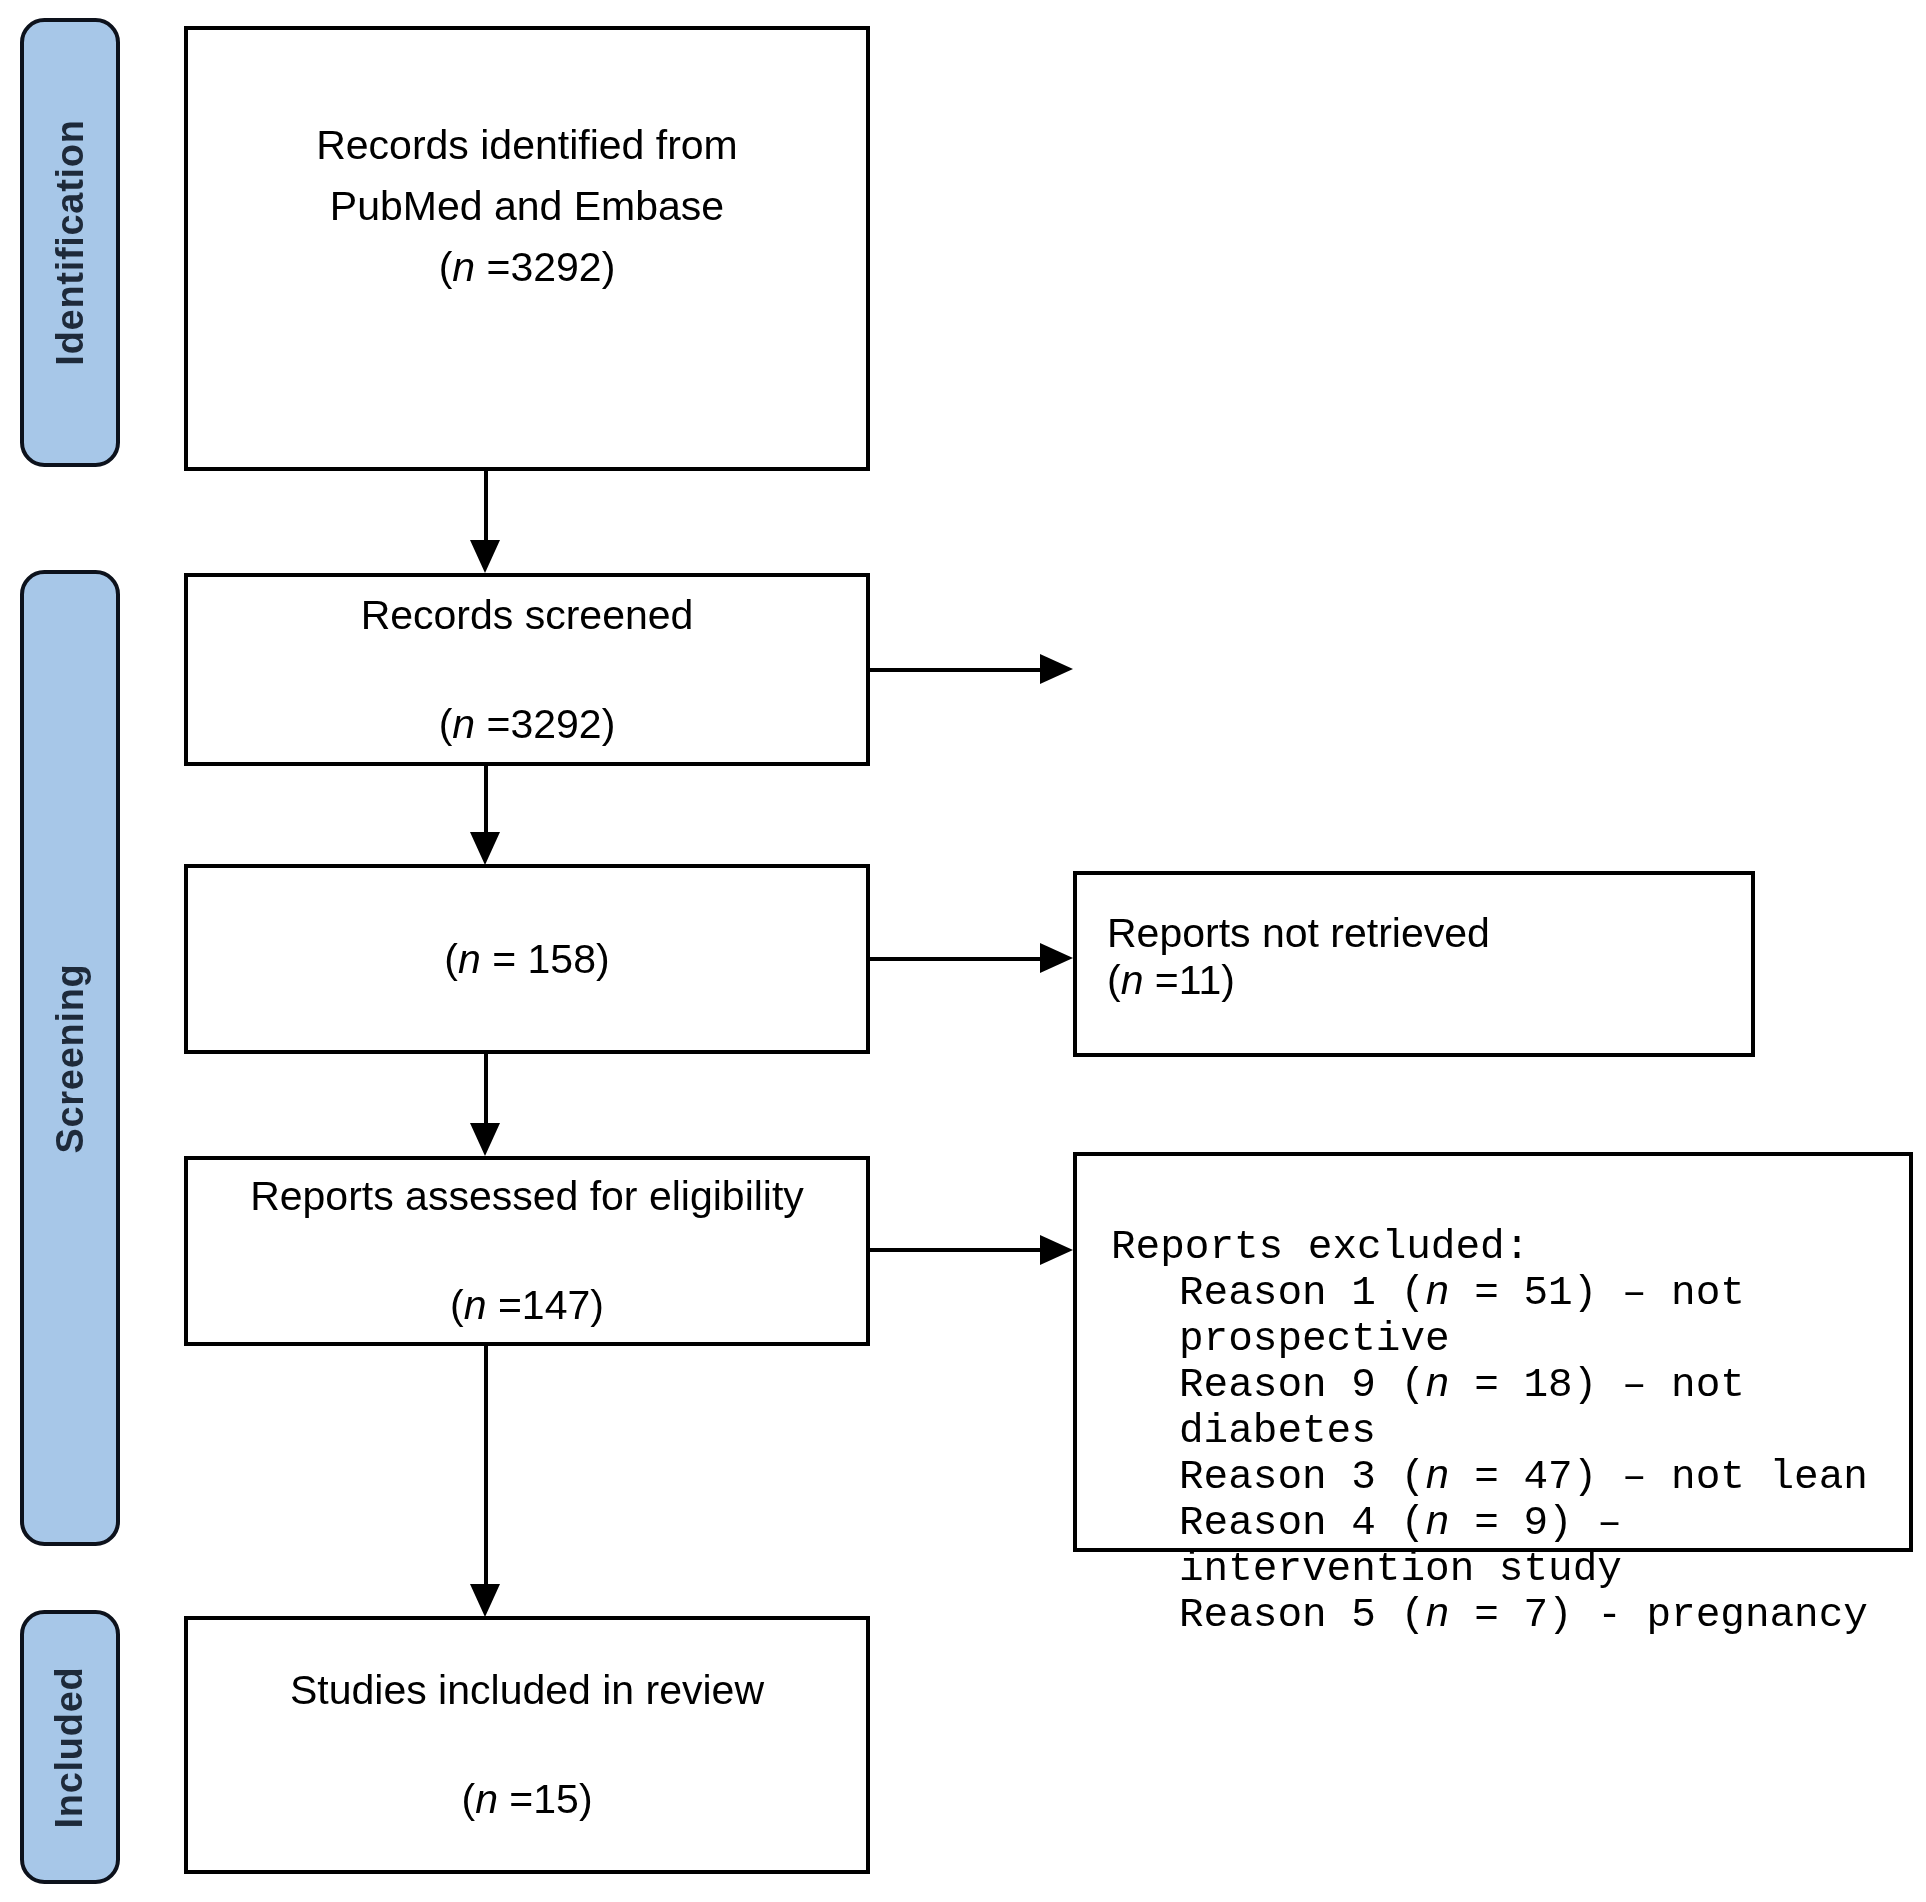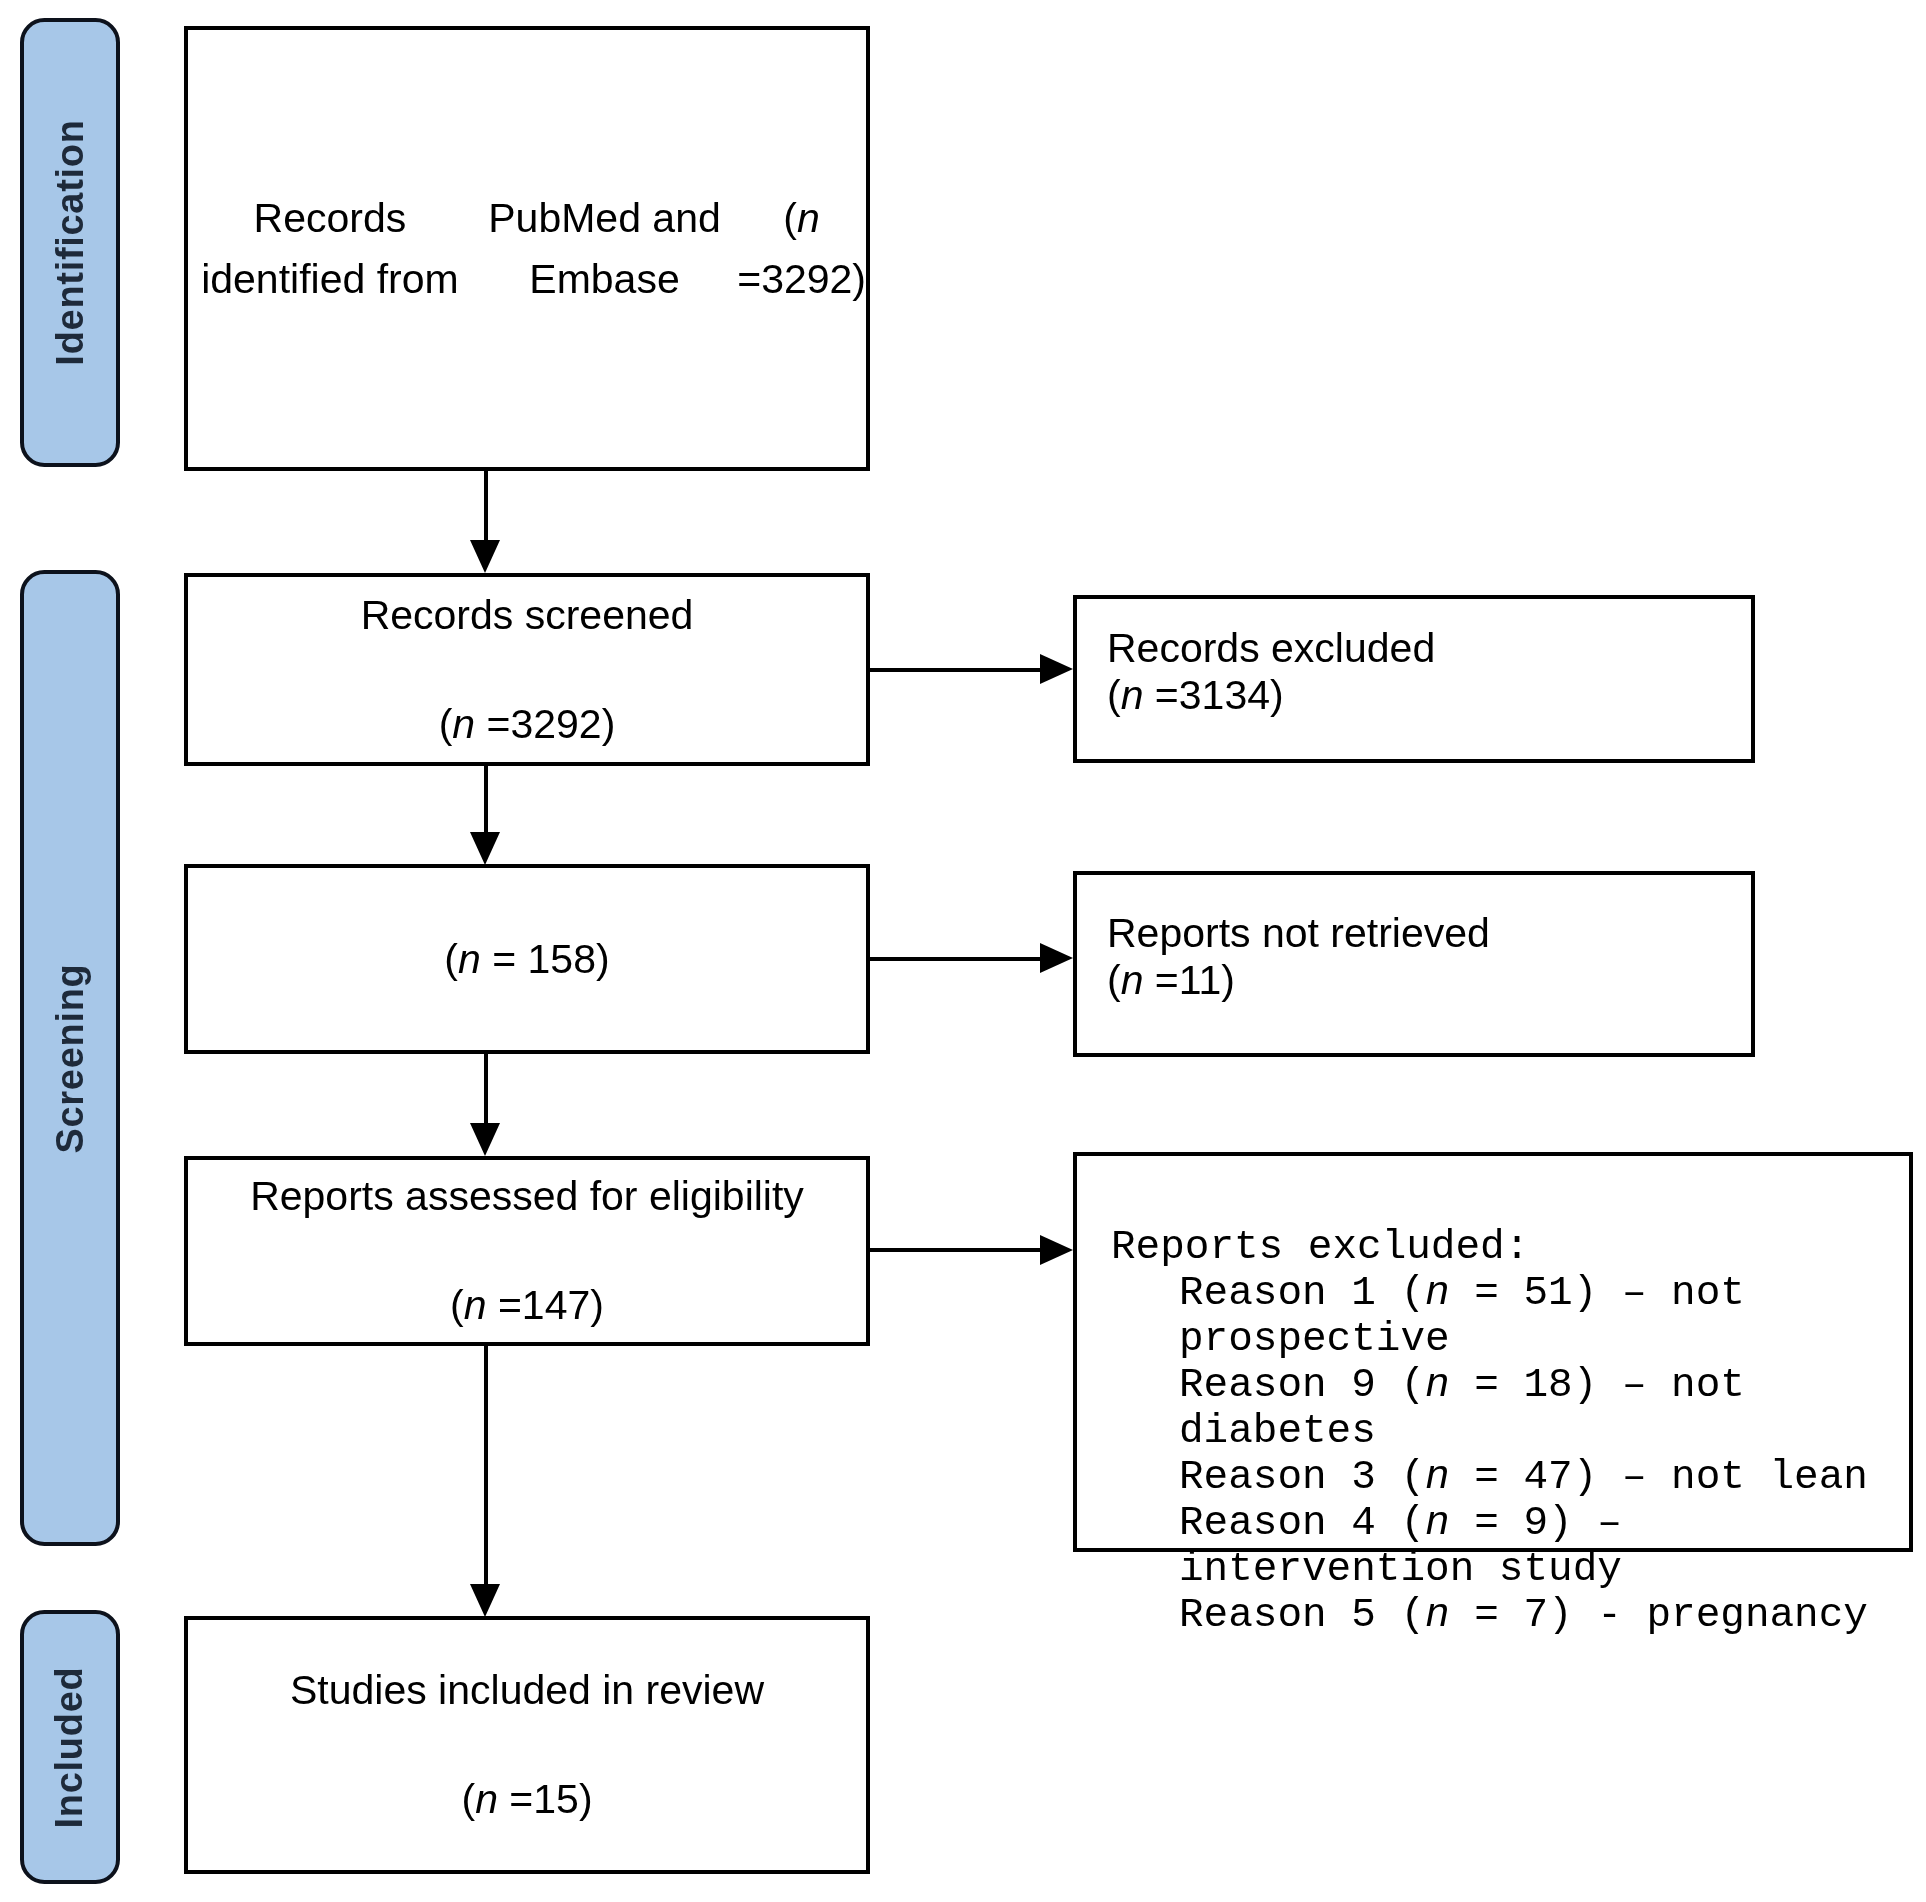"Records identified from" .wbox.toppad { flex-direction: row -> column; padding-top: none -> 85px }
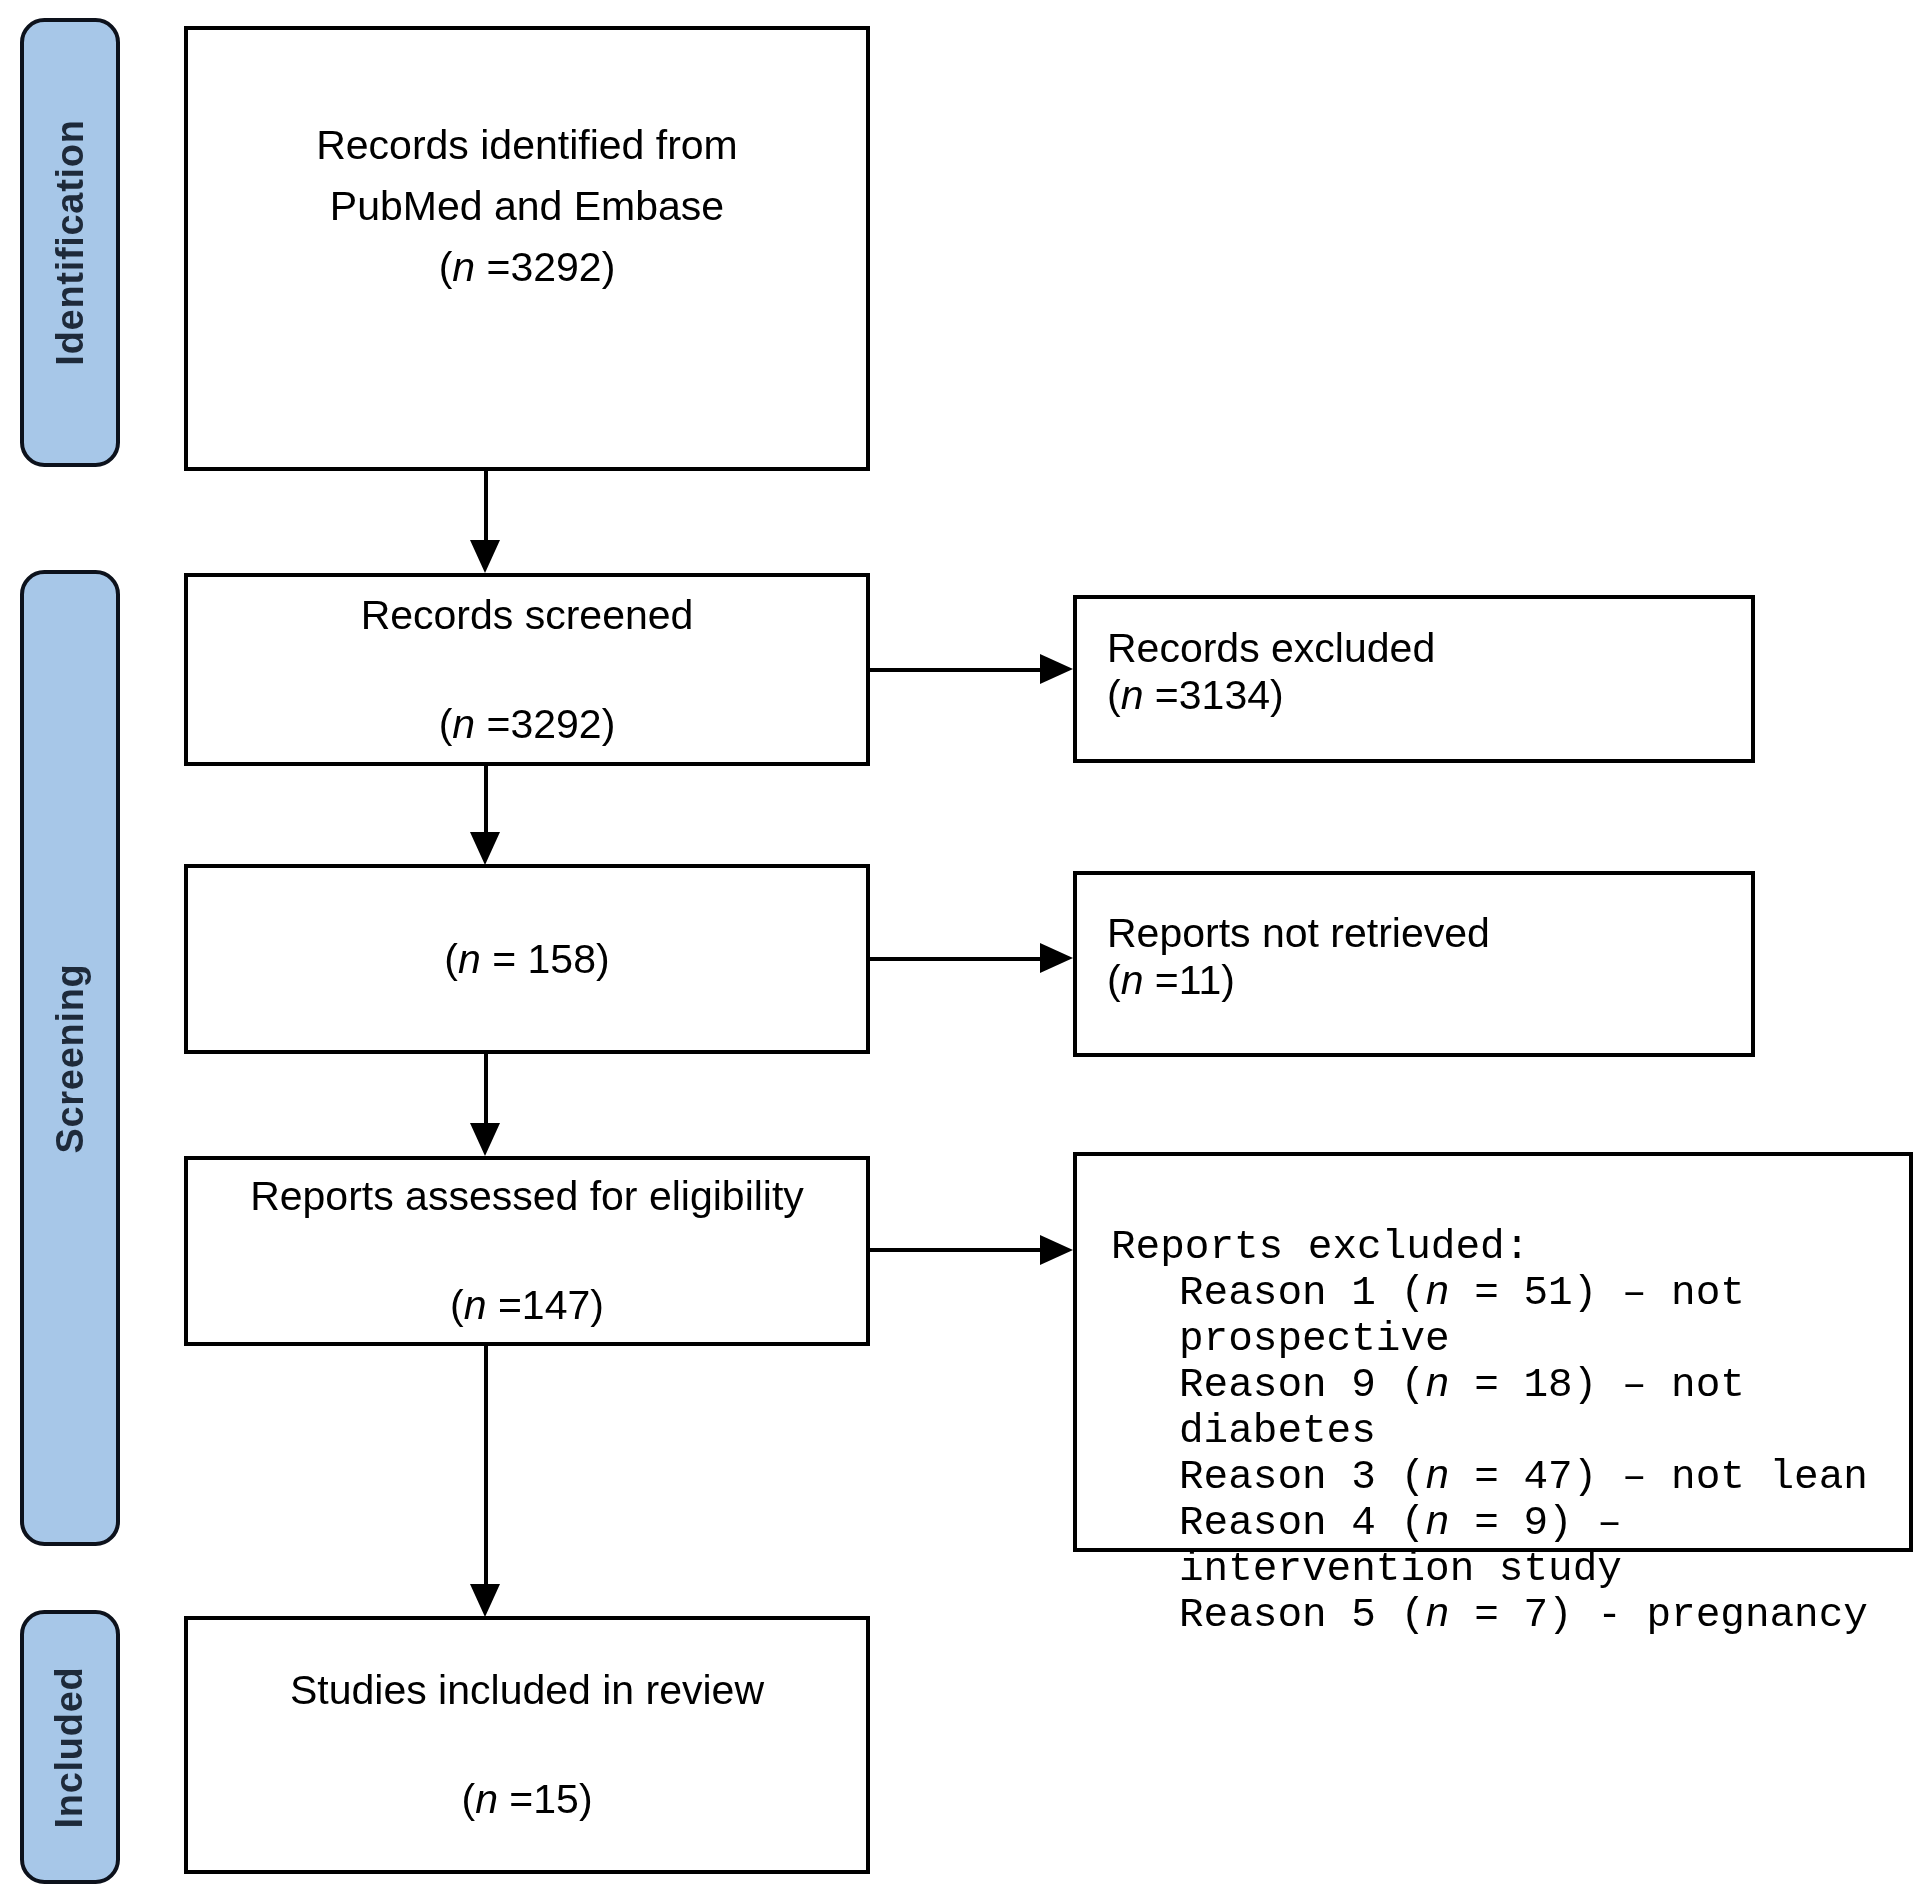"Records excluded" div.wbox { html: <div> <div>Records excluded</div> <div><span>(</span><span>n</span><span> =3134)</span></div> </div> -> none }
